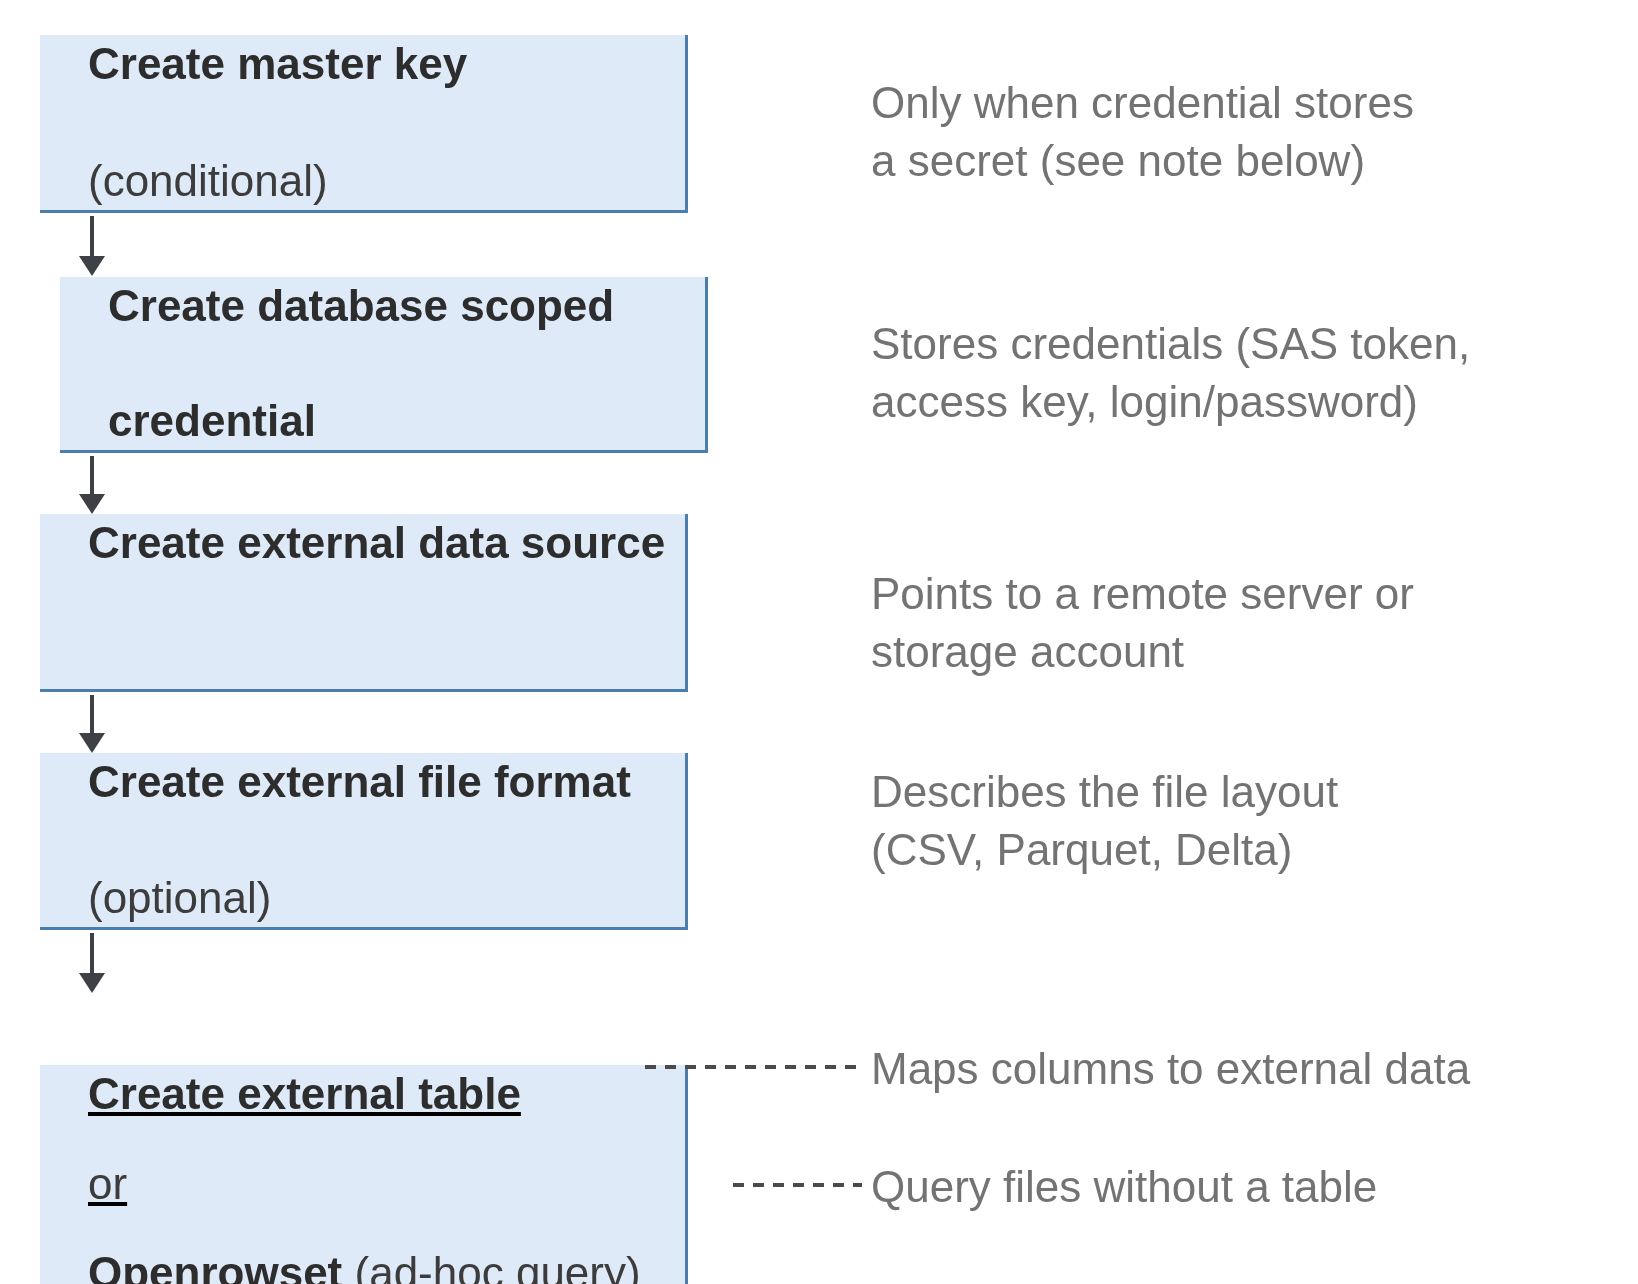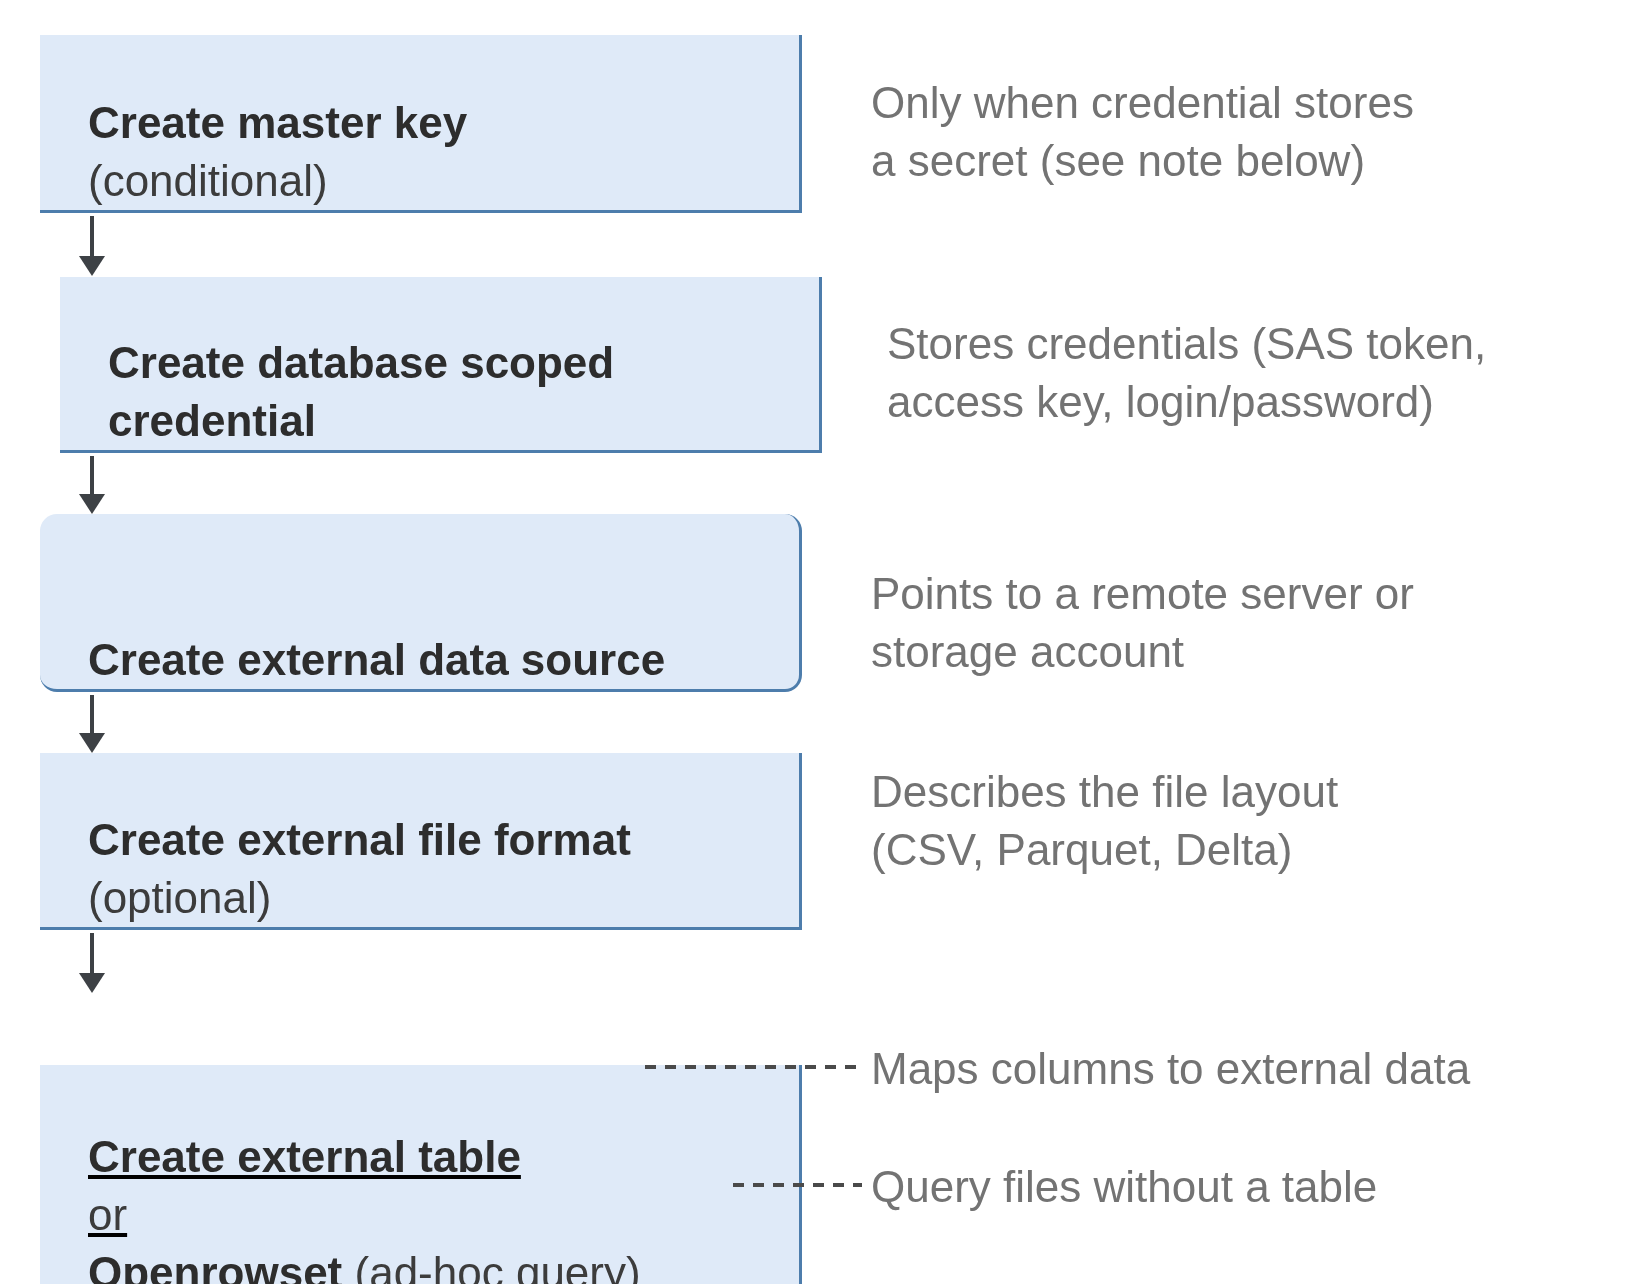"Create master key" .box { justify-content: flex-end -> space-between; width: 762px -> 648px }
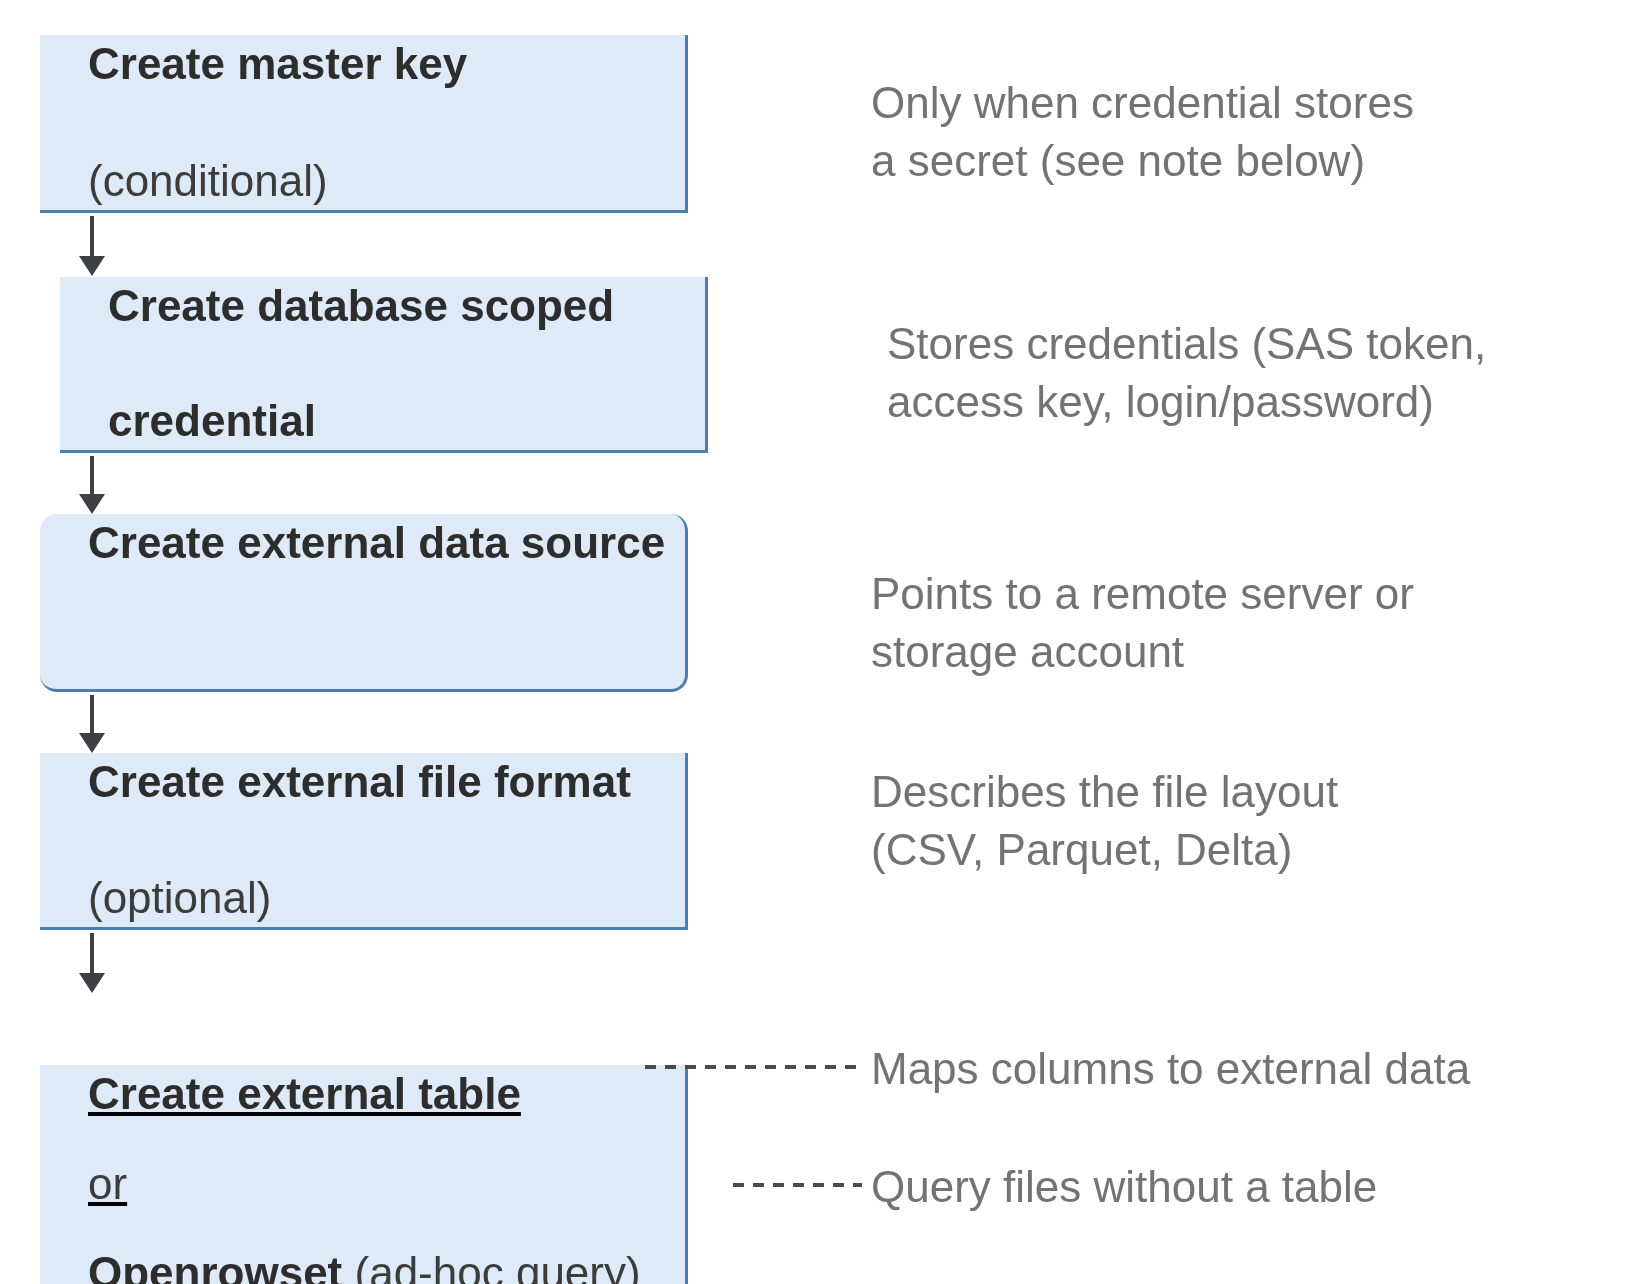"Stores credentials (SAS token," div.note { margin-left: 16px -> none }
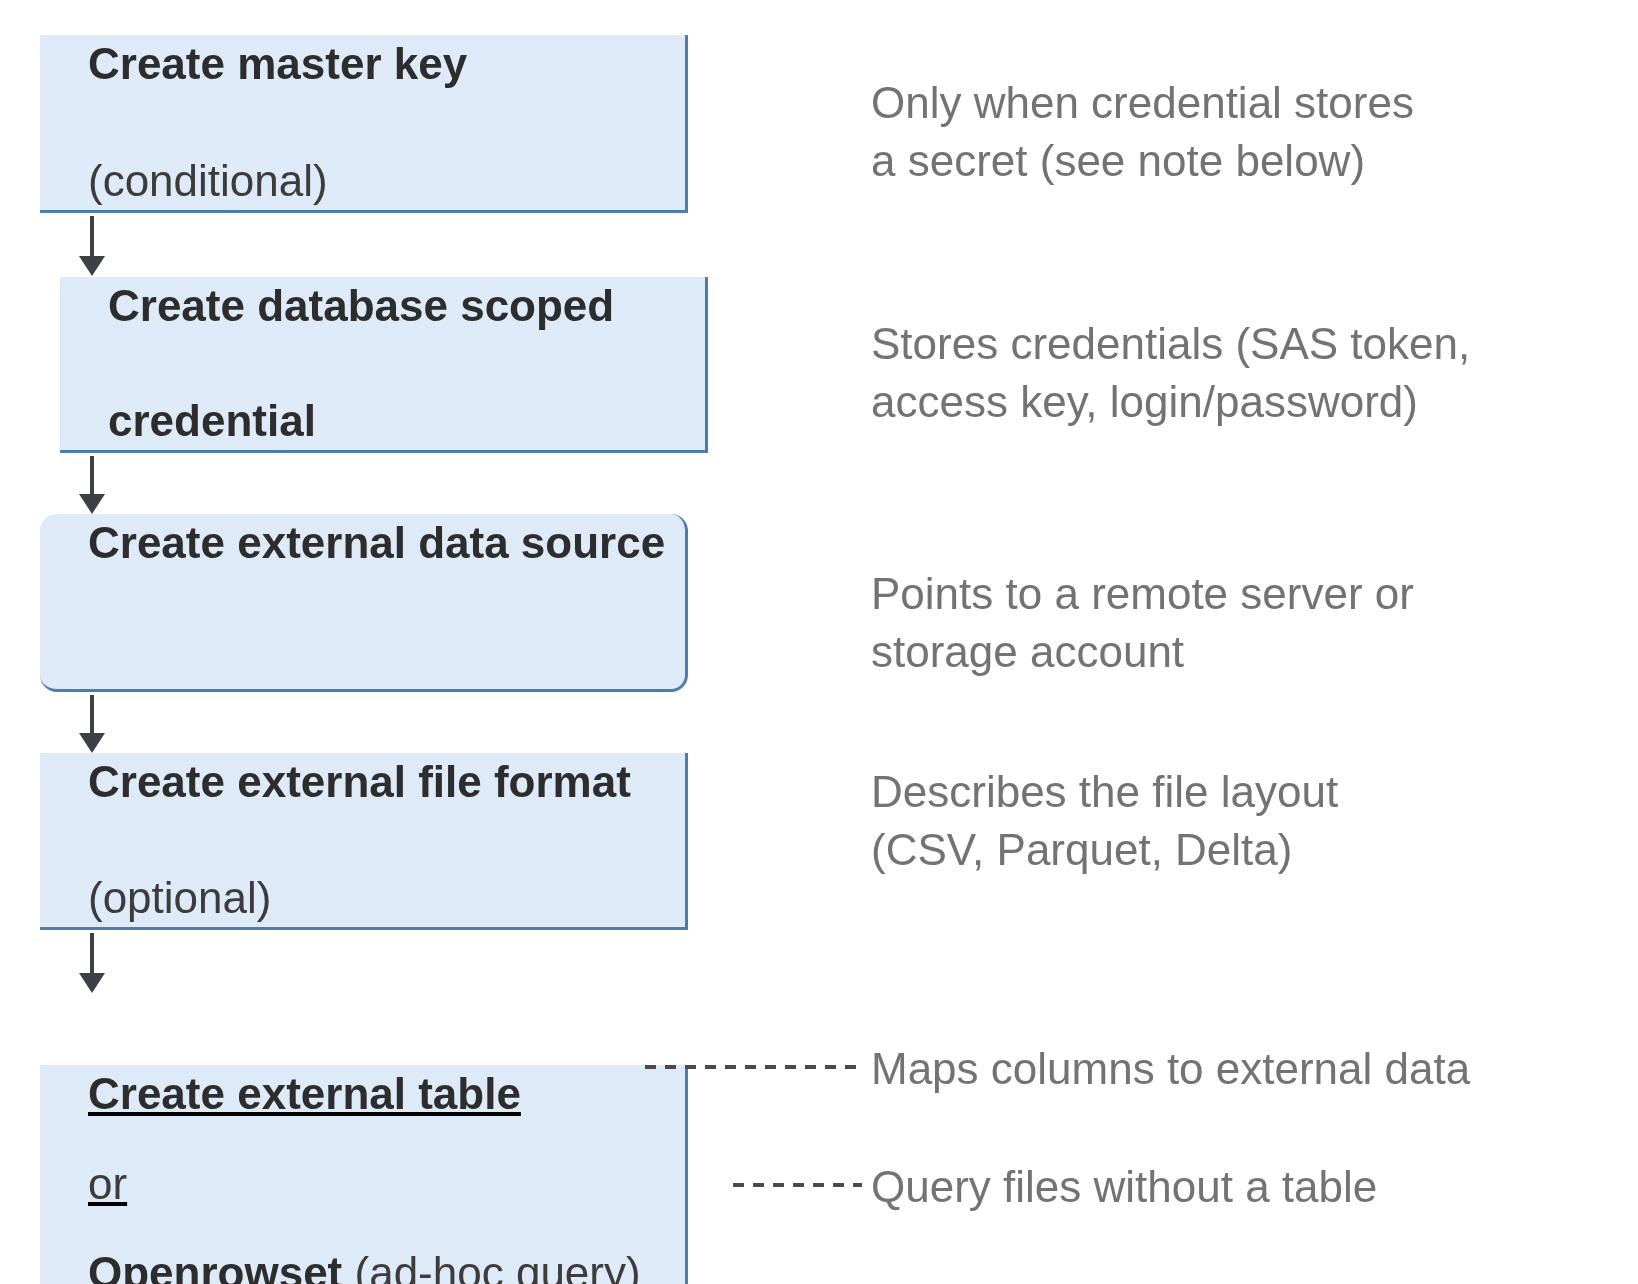"Create external data source" div.box { border-radius: 17px -> none }
